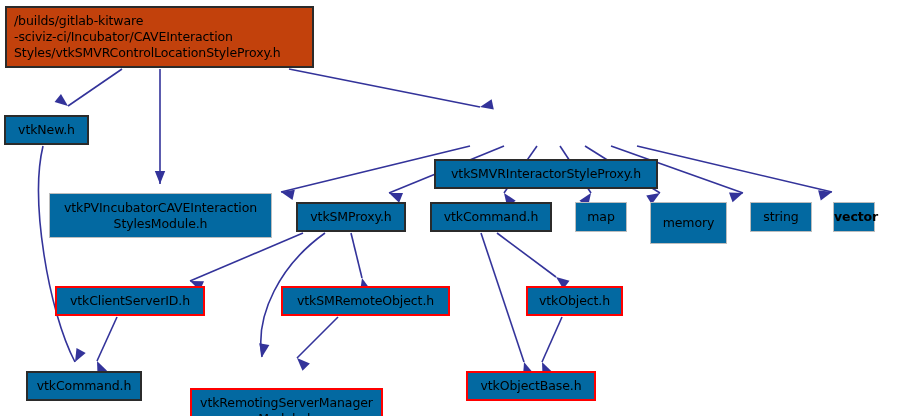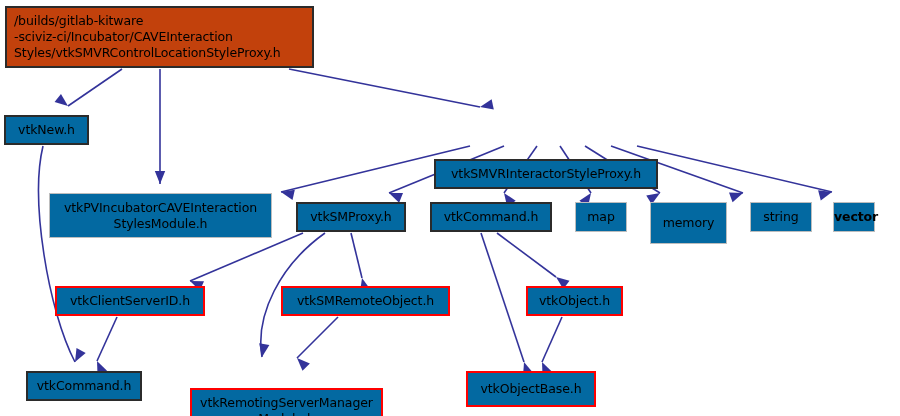"vtkObjectBase.h" div.node { height: 36px -> 30px }
